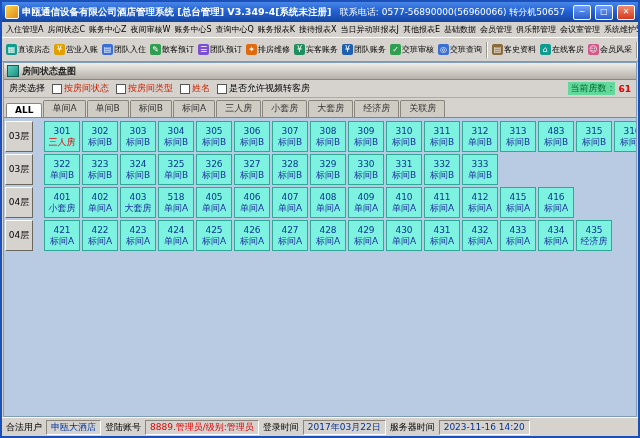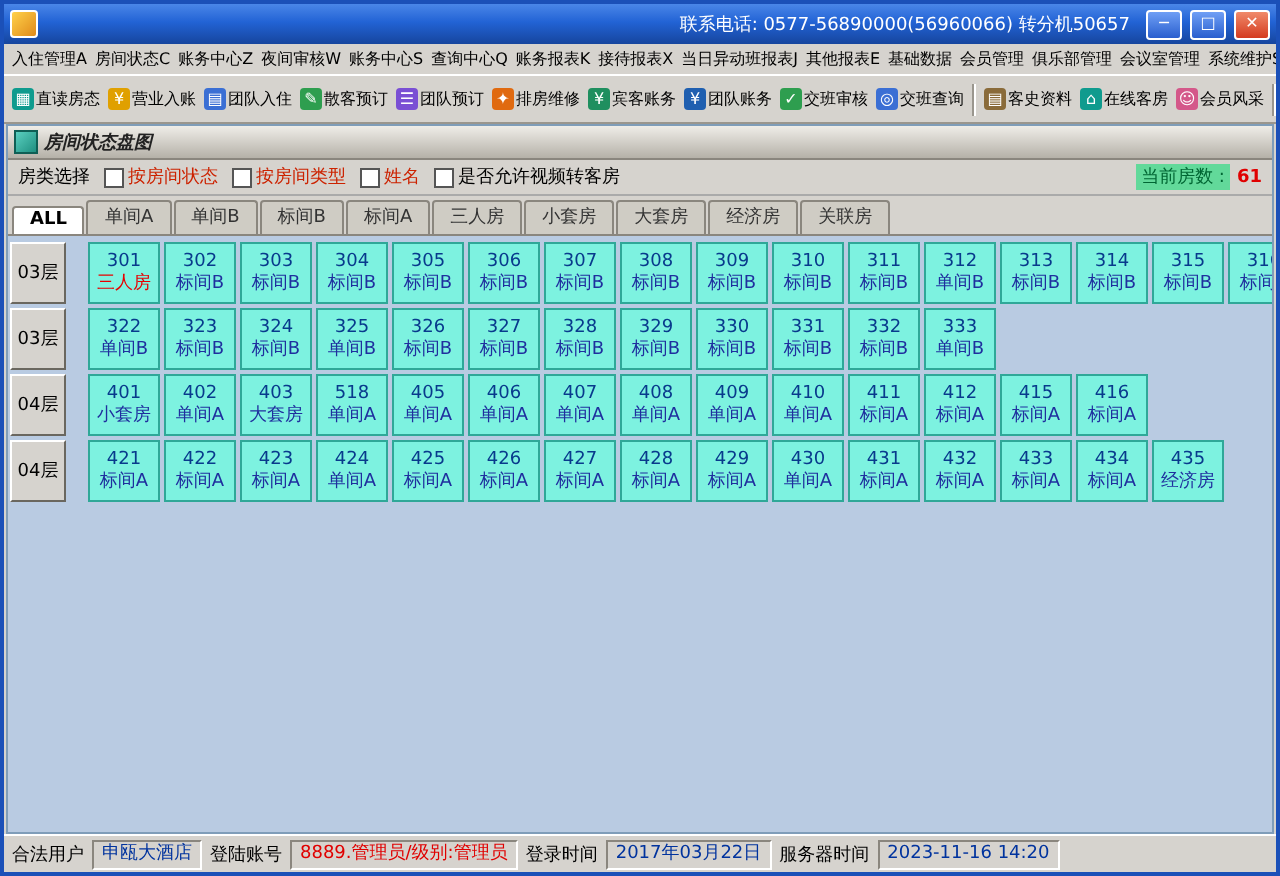"申瓯通信设备有限公司酒店管理系统 [总台管理] V3.349-4[系统未注册]" span.title-text { html: none -> <span>申瓯通信设备有限公司酒店管理系统 [总台管理] V3.349-4[系统未注册]</span> }
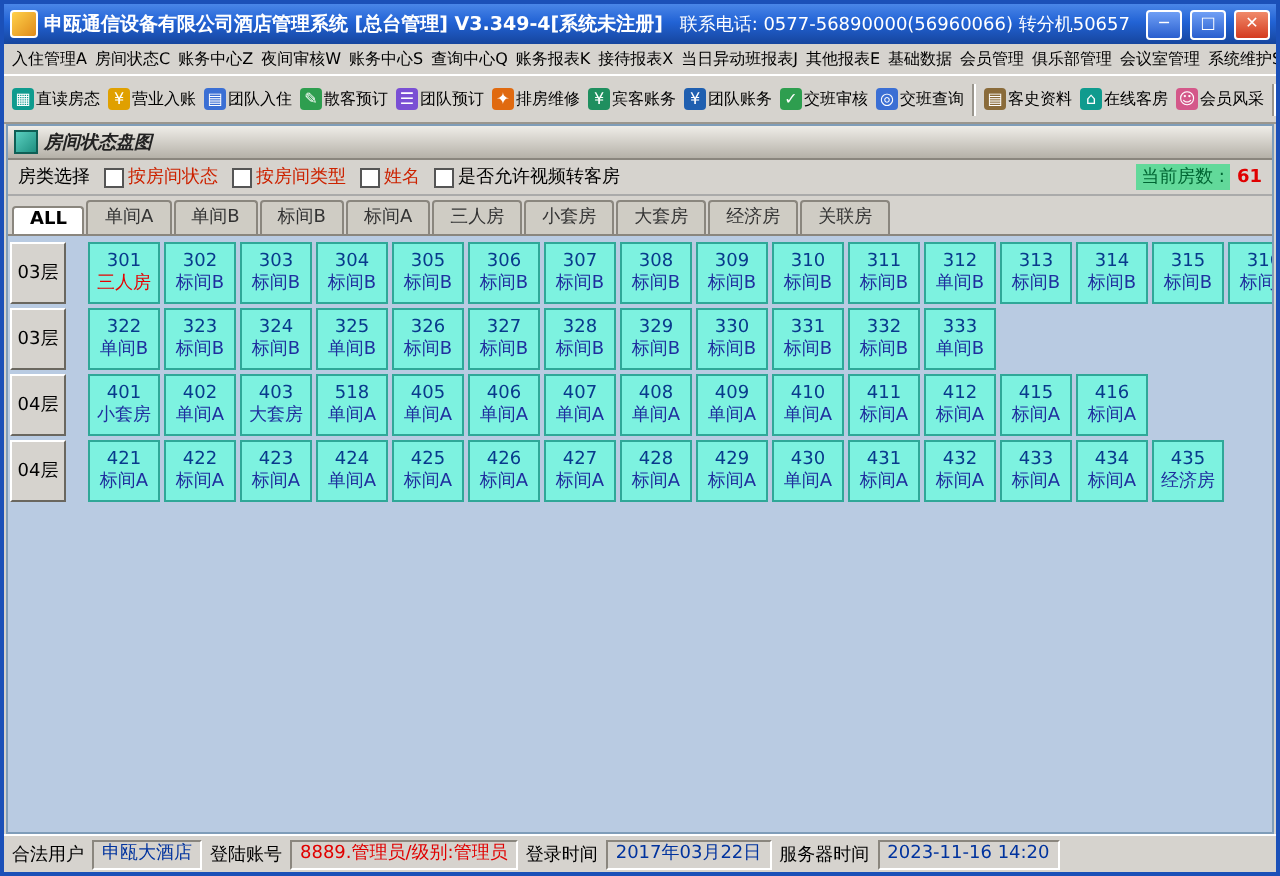"房间状态盘图" .child-title-text { font-style: italic -> none }
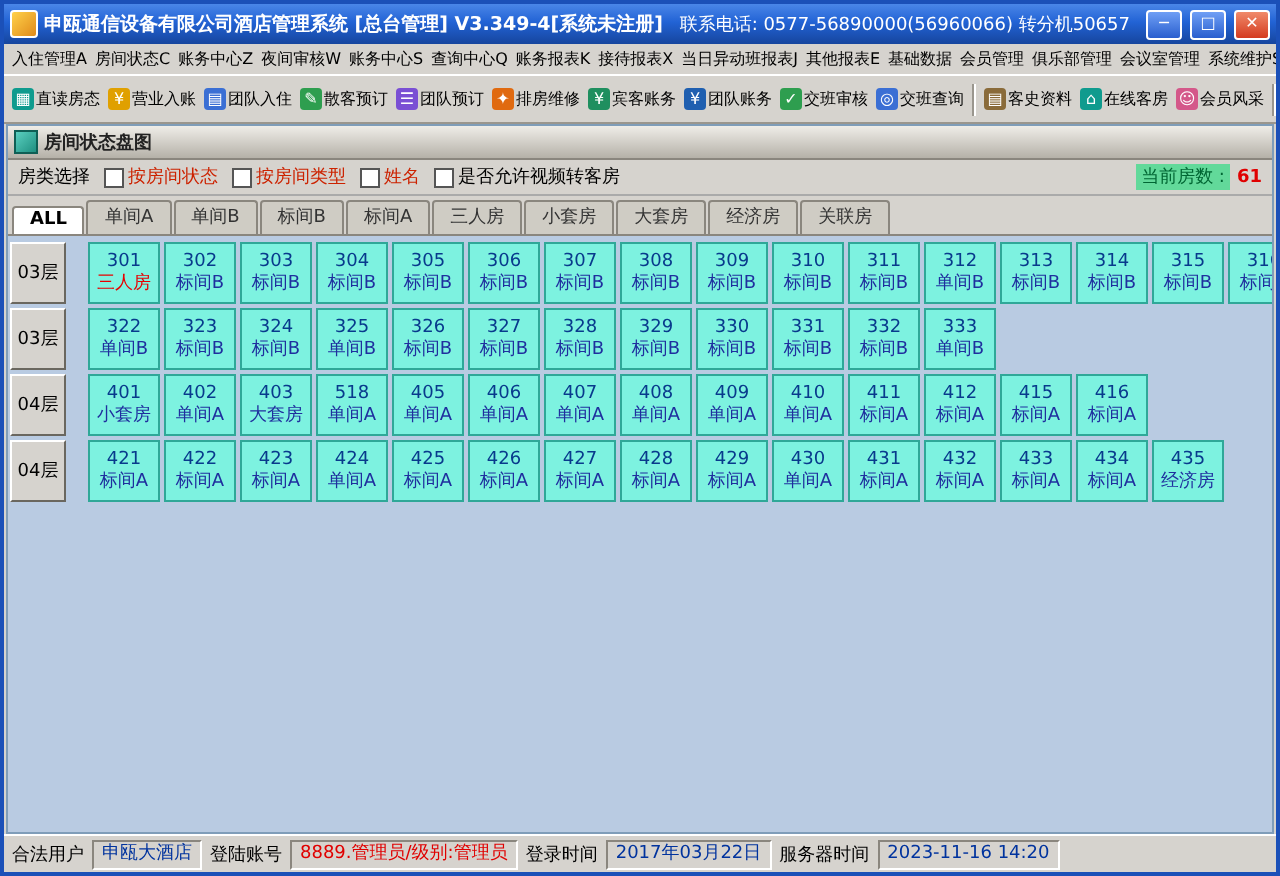"314" div.room-no { text: 314 -> 483 }
